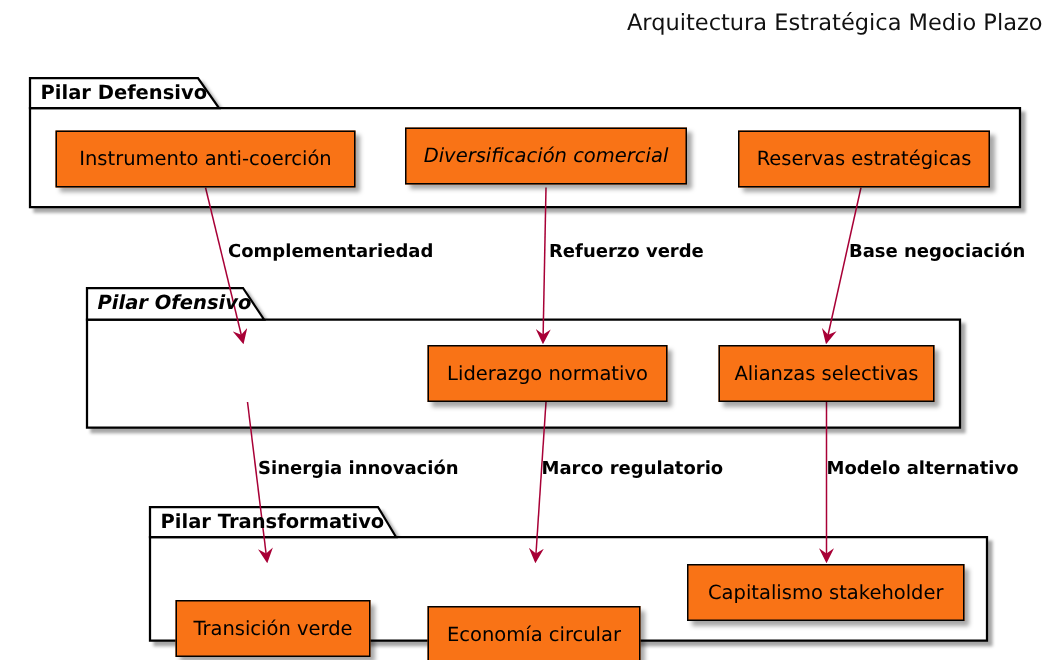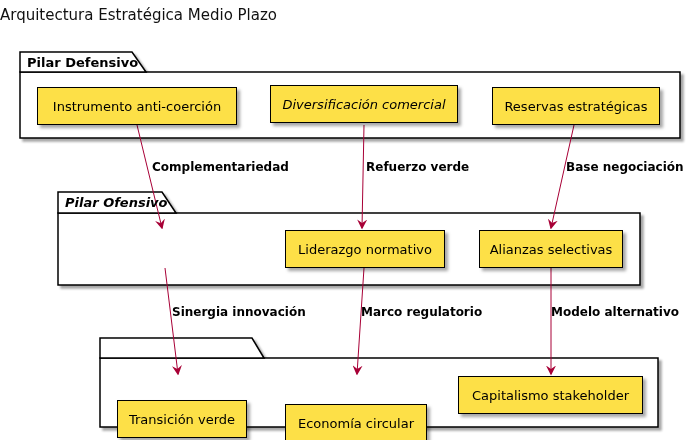"Arquitectura Estratégica Medio Plazo" .title { text-align: left -> right }
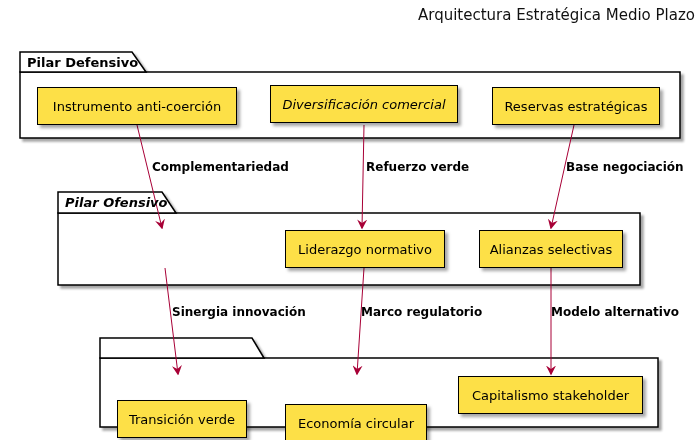"Instrumento anti-coerción" .node { background: #fde047 -> #f97316 }
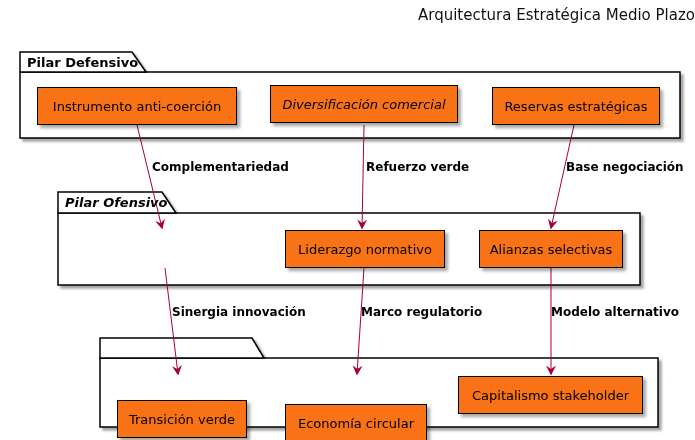"Pilar Transformativo" div.pkg-label { html: none -> <div>Pilar Transformativo</div> }
